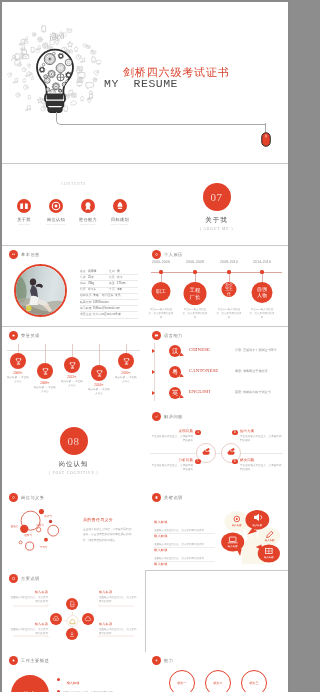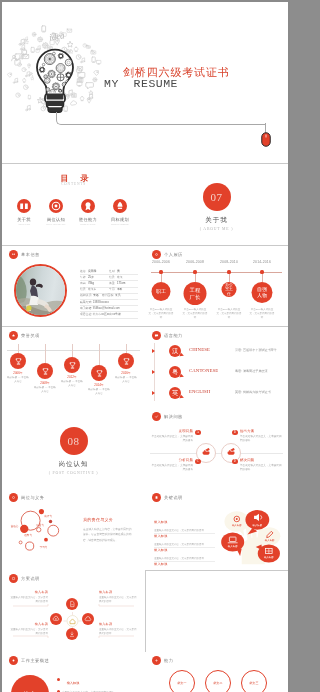"目 录" div.s2-title { html: <div>目 录</div> -> none }
